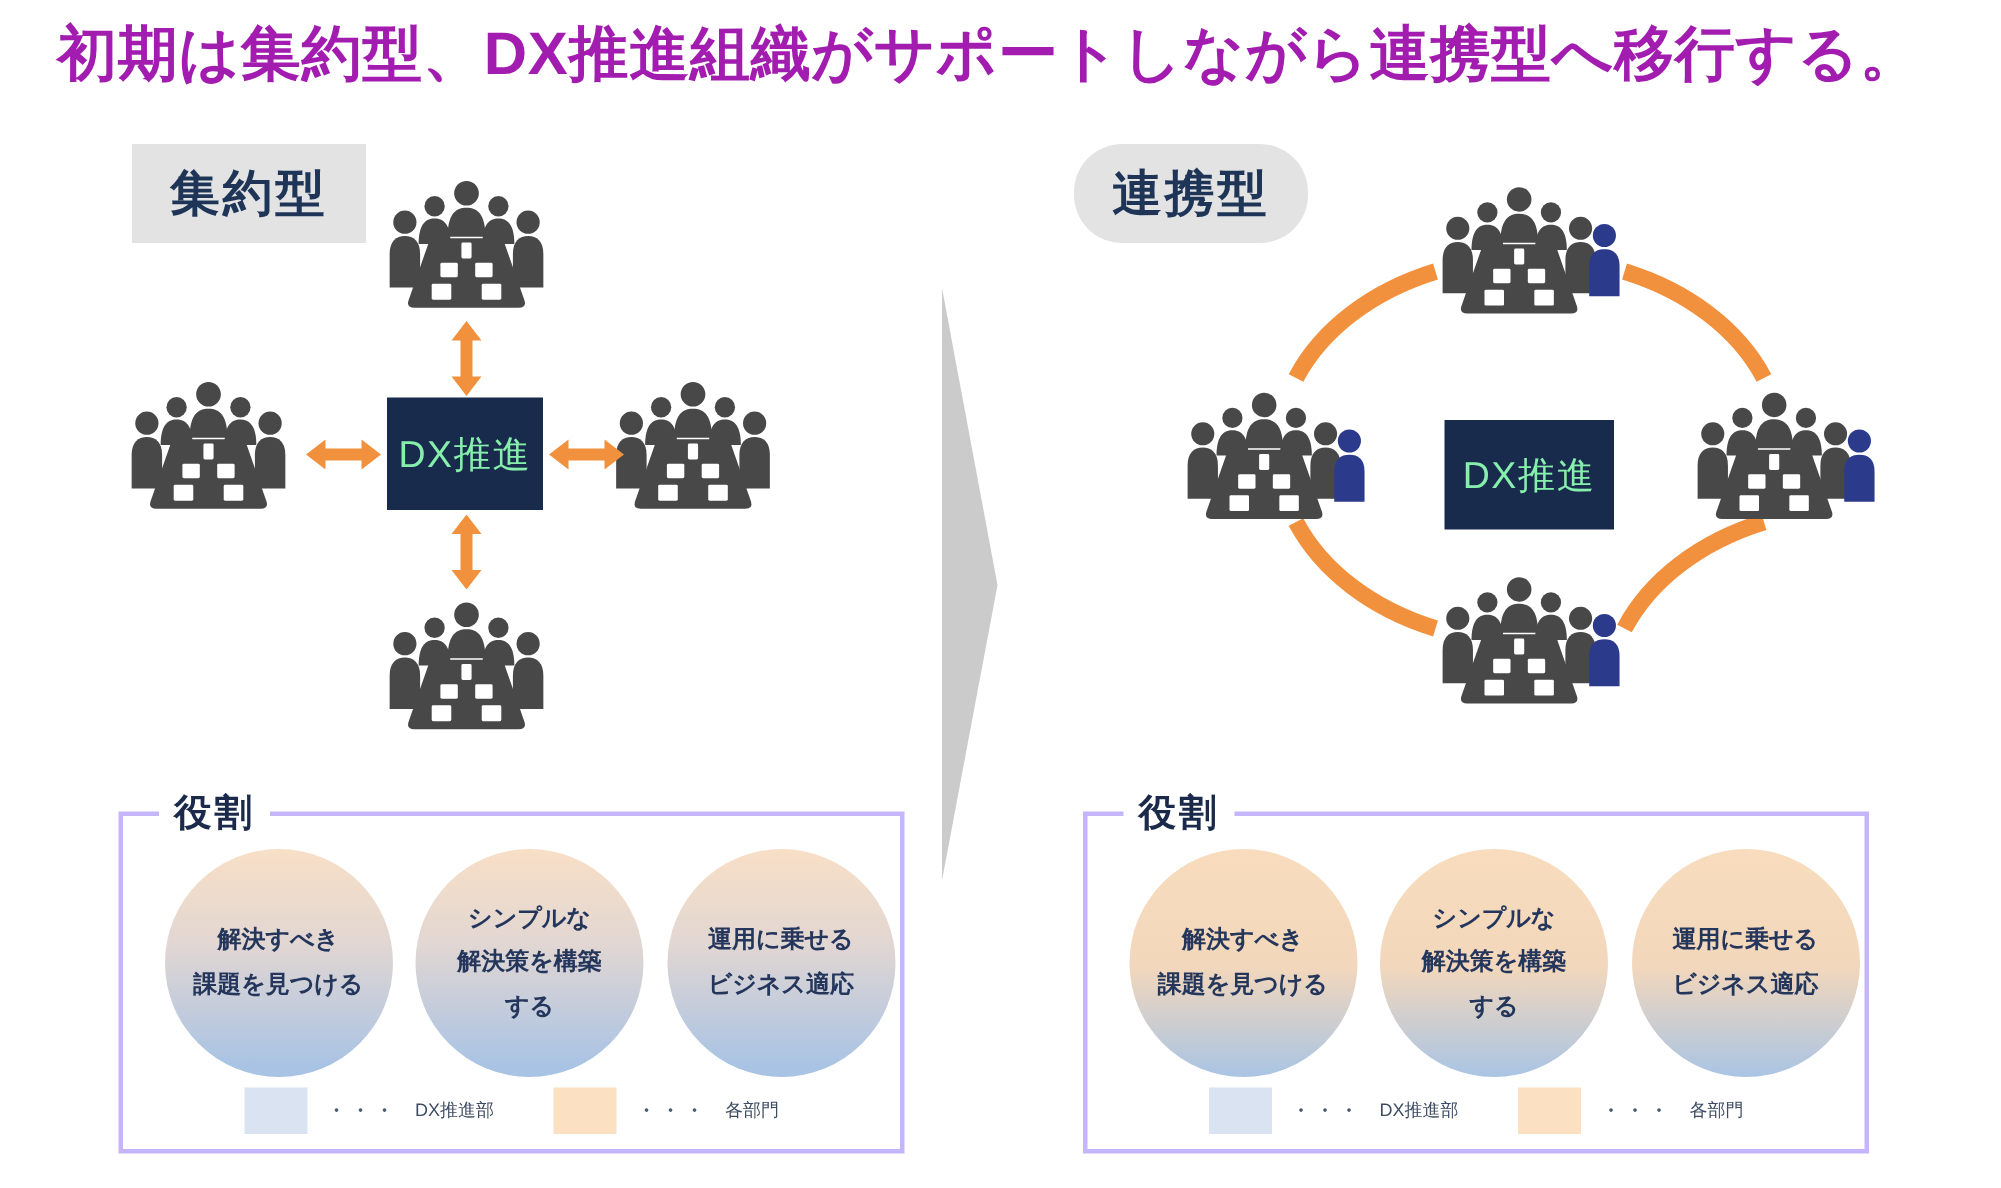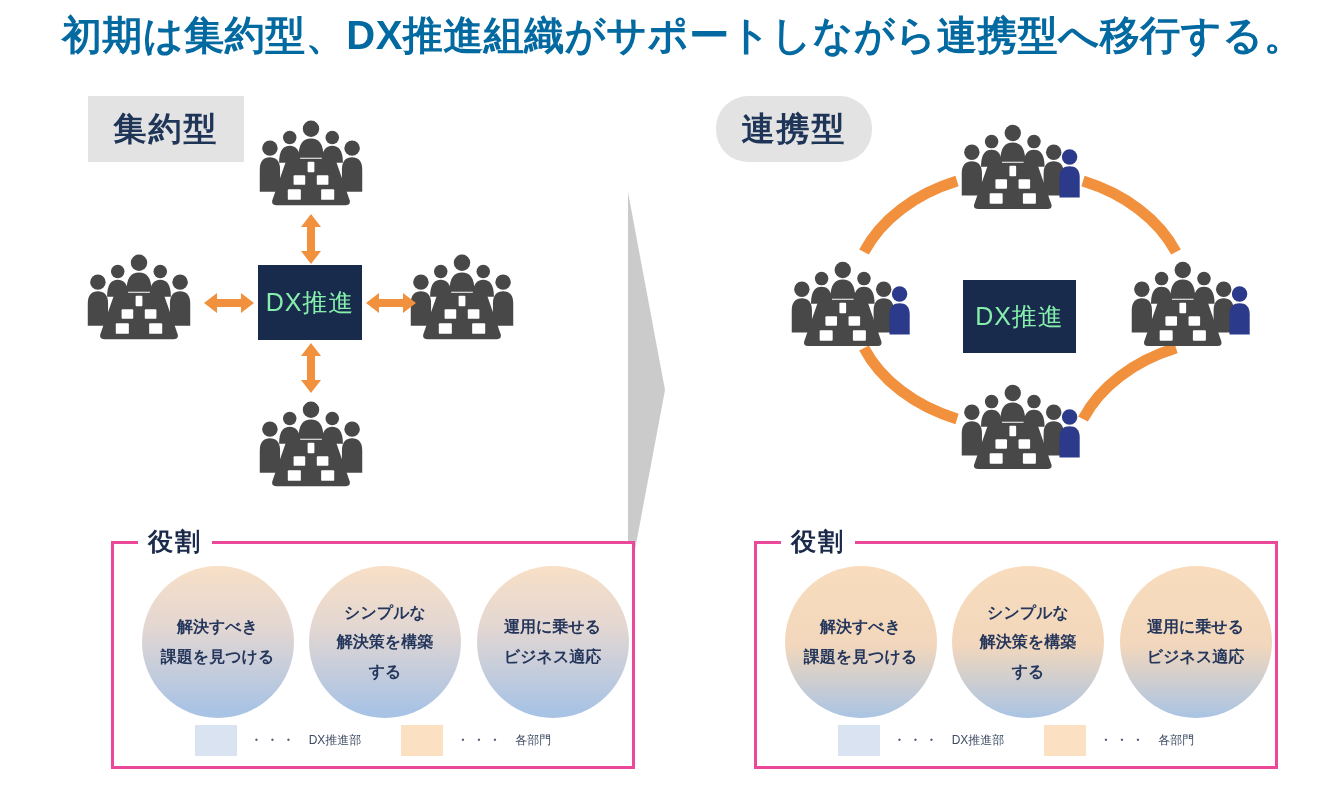"初期は集約型、DX推進組織がサポートしながら連携型へ移行する。" .title { color: #0369a1 -> #a21caf; text-align: center -> none }
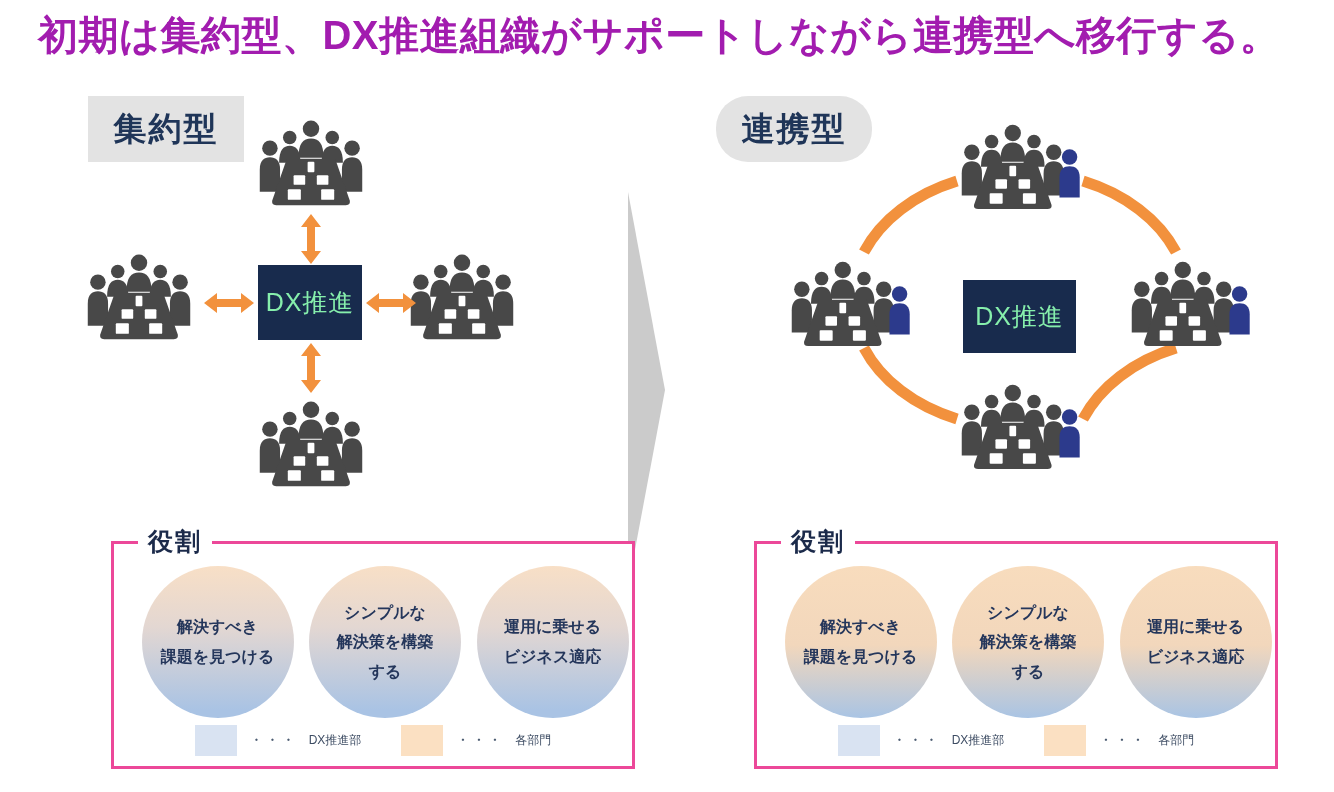"役割" .role-box { border: 3px solid #ec4899 -> 3px solid #c4b5fd; margin-left: 32px -> none }
